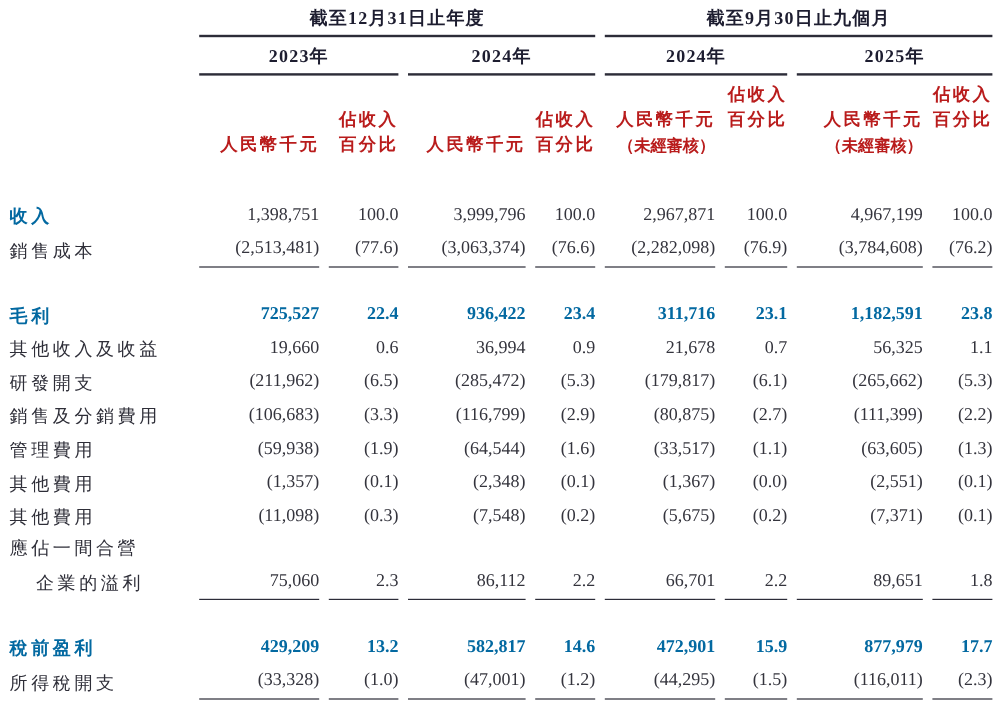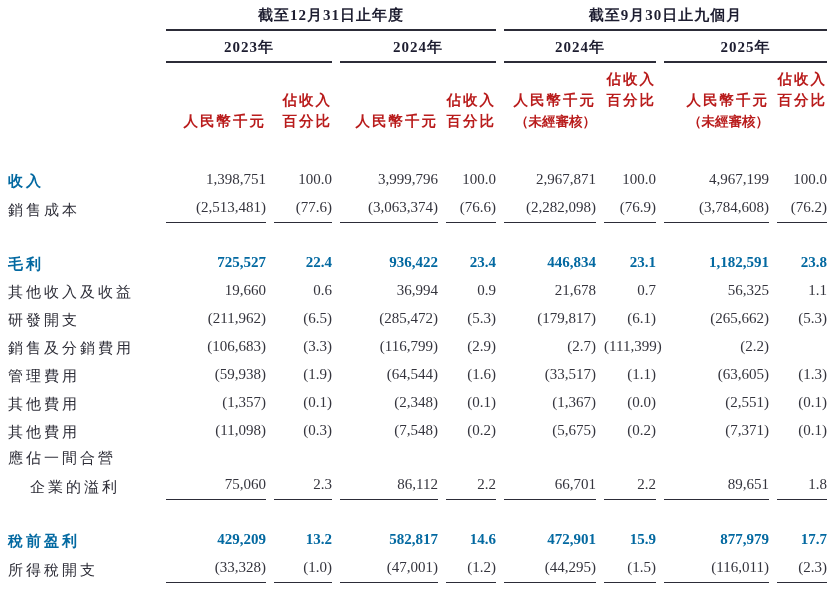"446,834" div.cell { text: 446,834 -> 311,716 }
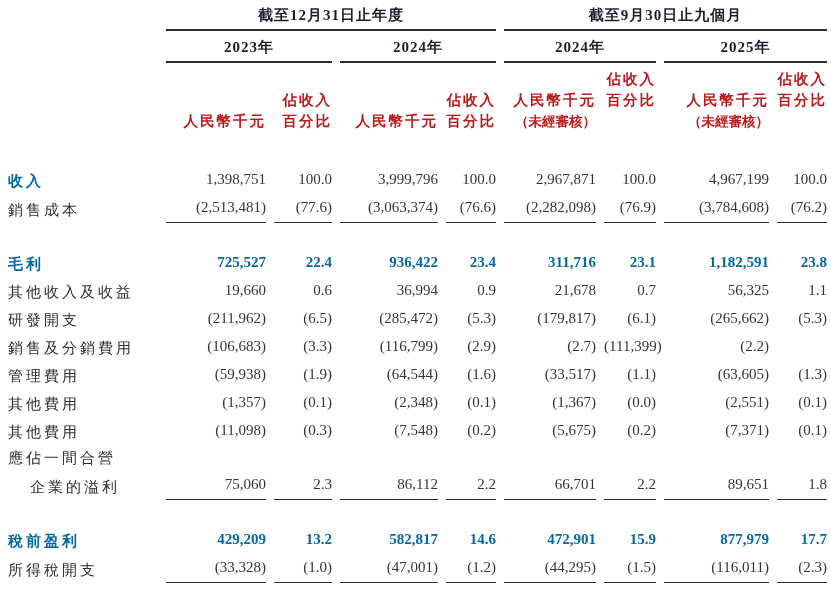"(80,875)" div.cell { html: none -> <div>(80,875)</div> }
